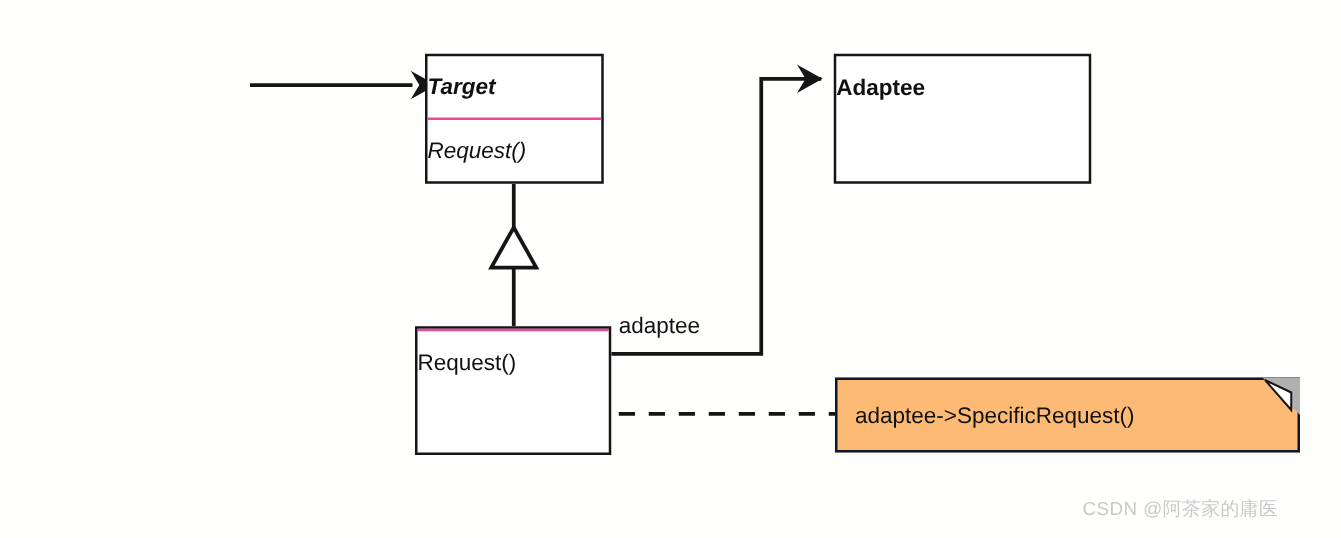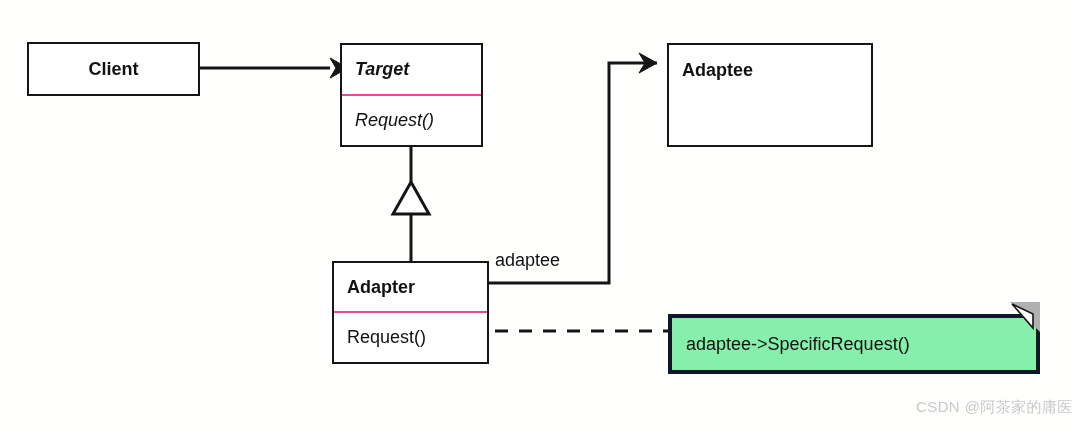"Client" div.uml-box { html: <div> <div> <span>Client</span> </div> </div> -> none }
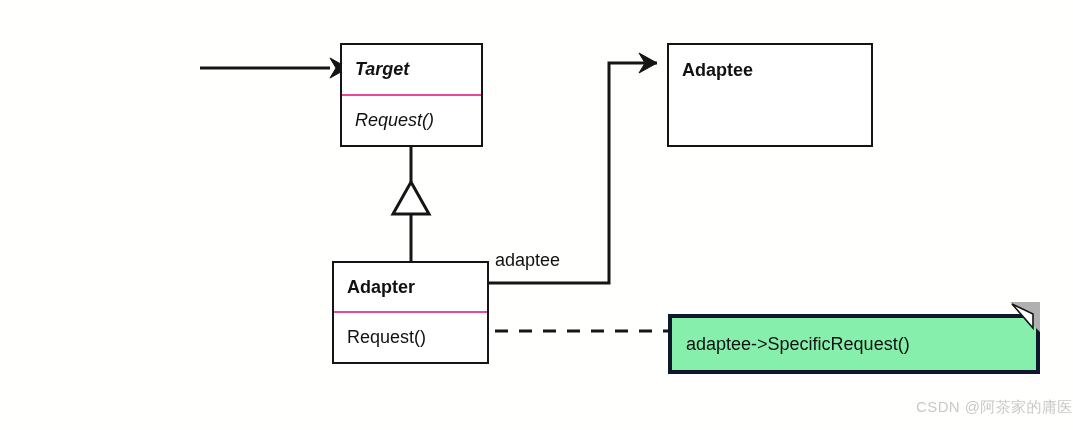"Target" .pad-left { padding-left: 13px -> 0 }
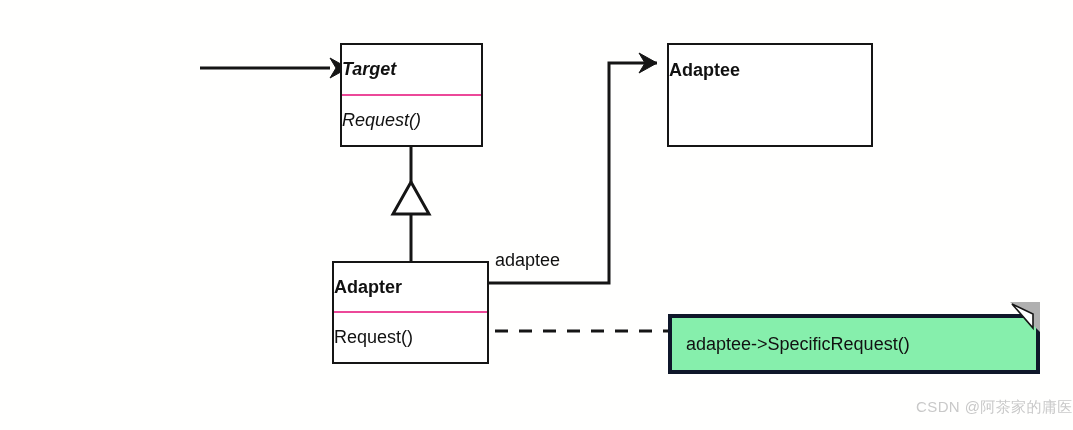"Adapter" div.compartment { html: <div> <span>Adapter</span> </div> -> none }
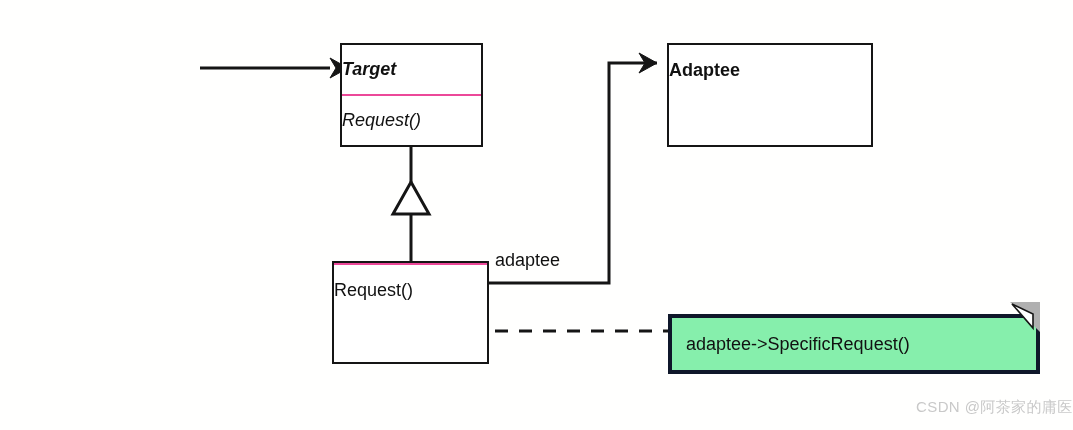"adaptee->SpecificRequest()" .note-body { background: #86efac -> #fdba74; border: 4px solid #0f172a -> 2px solid #0f172a; top: 12px -> 0 }
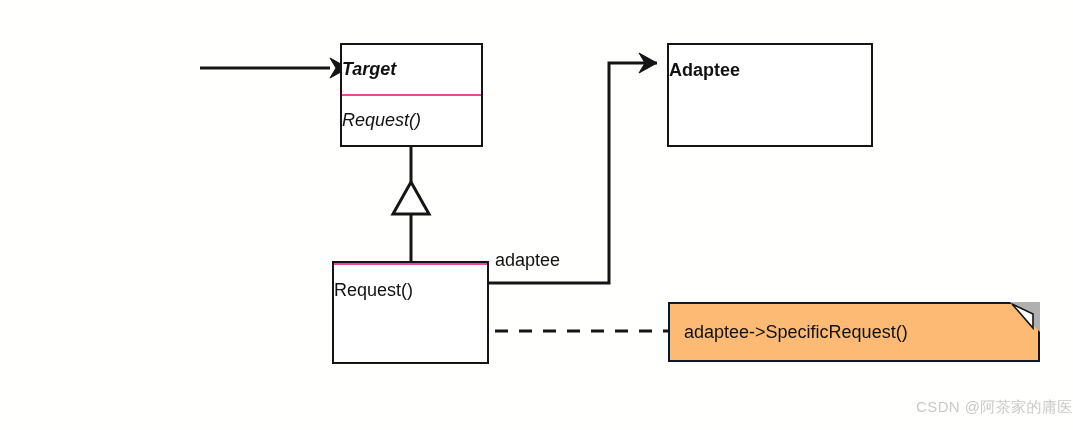"CSDN @阿茶家的庸医" div.watermark { left: 916px -> 866px }
